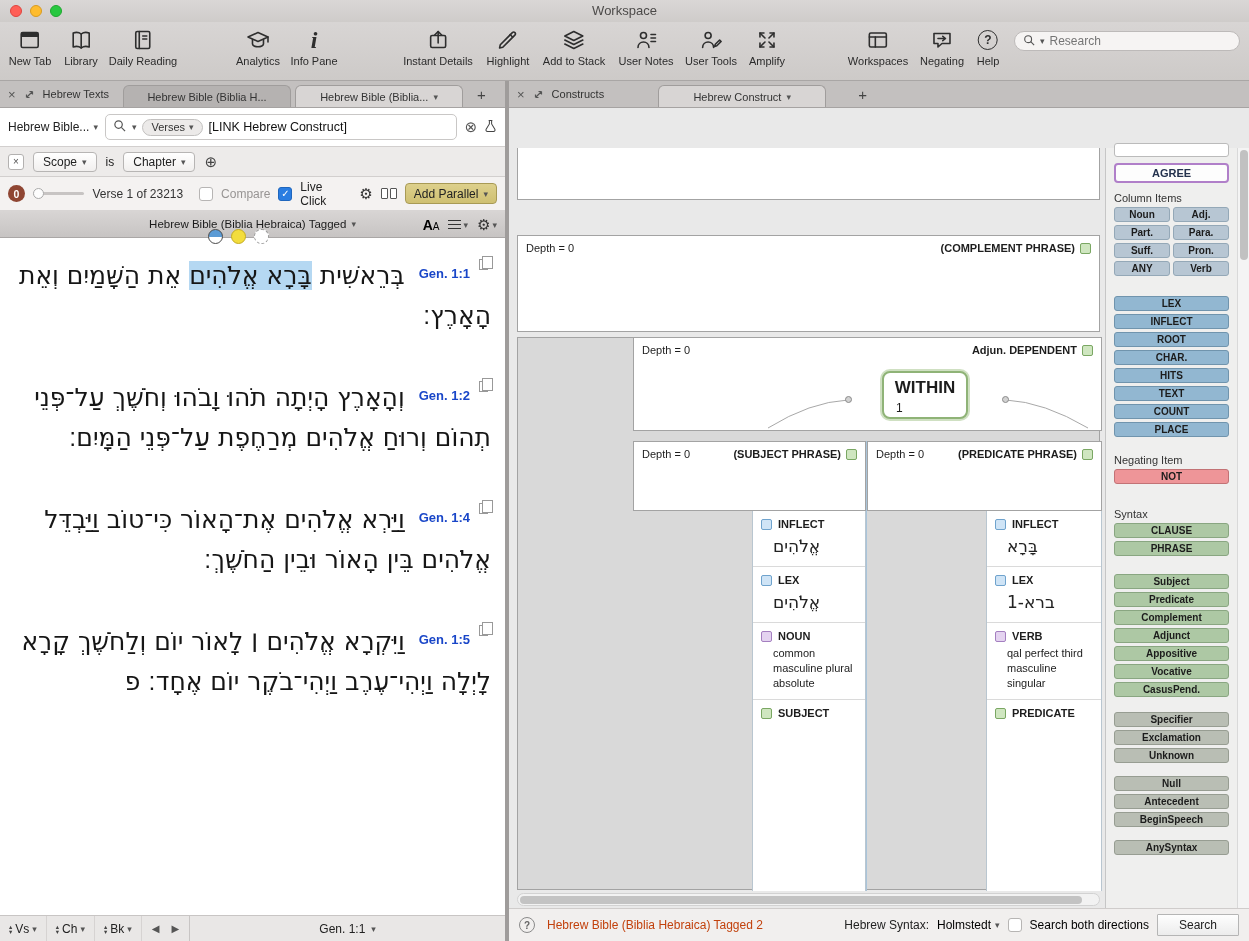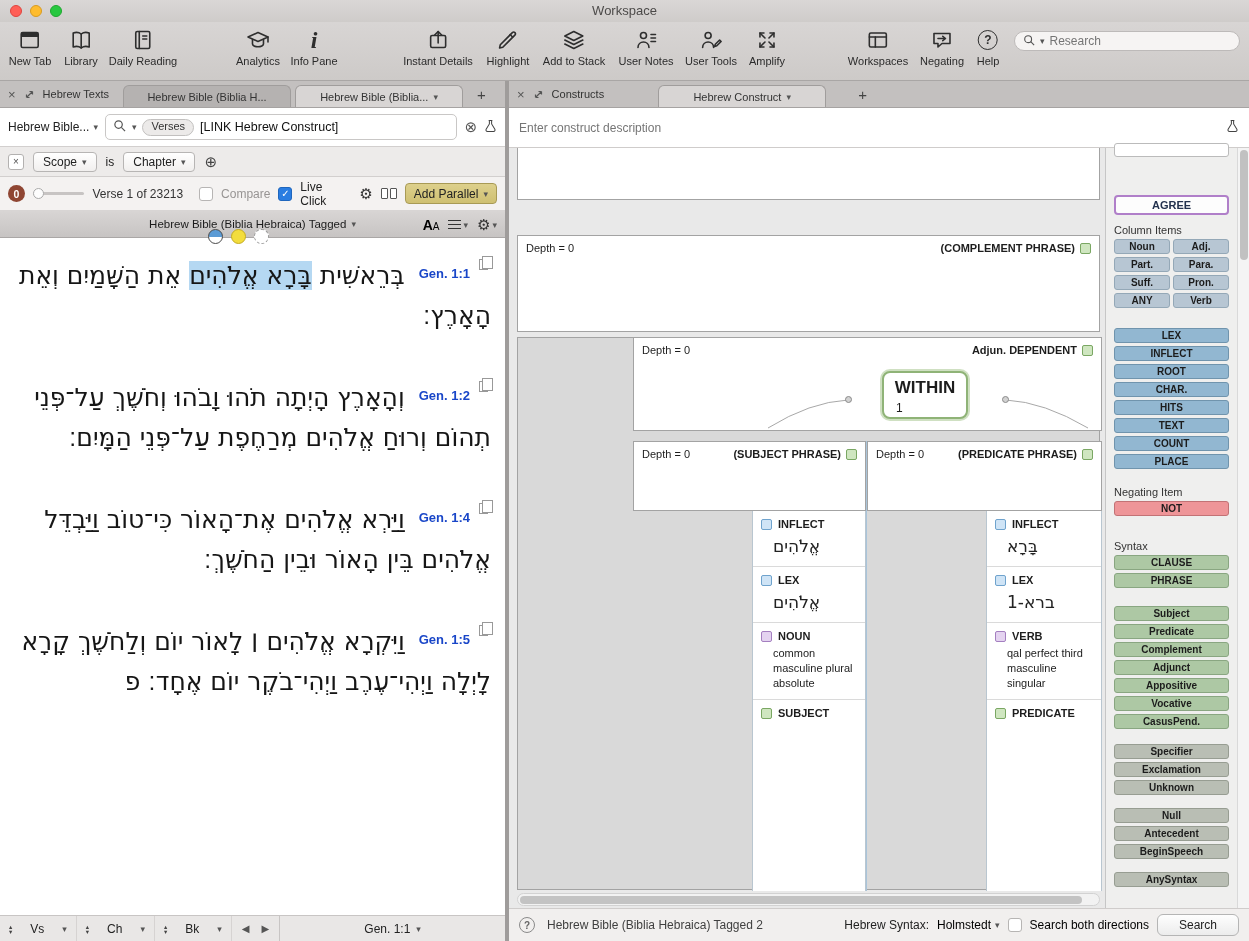"Verses" .pill { flex-direction: column -> none }
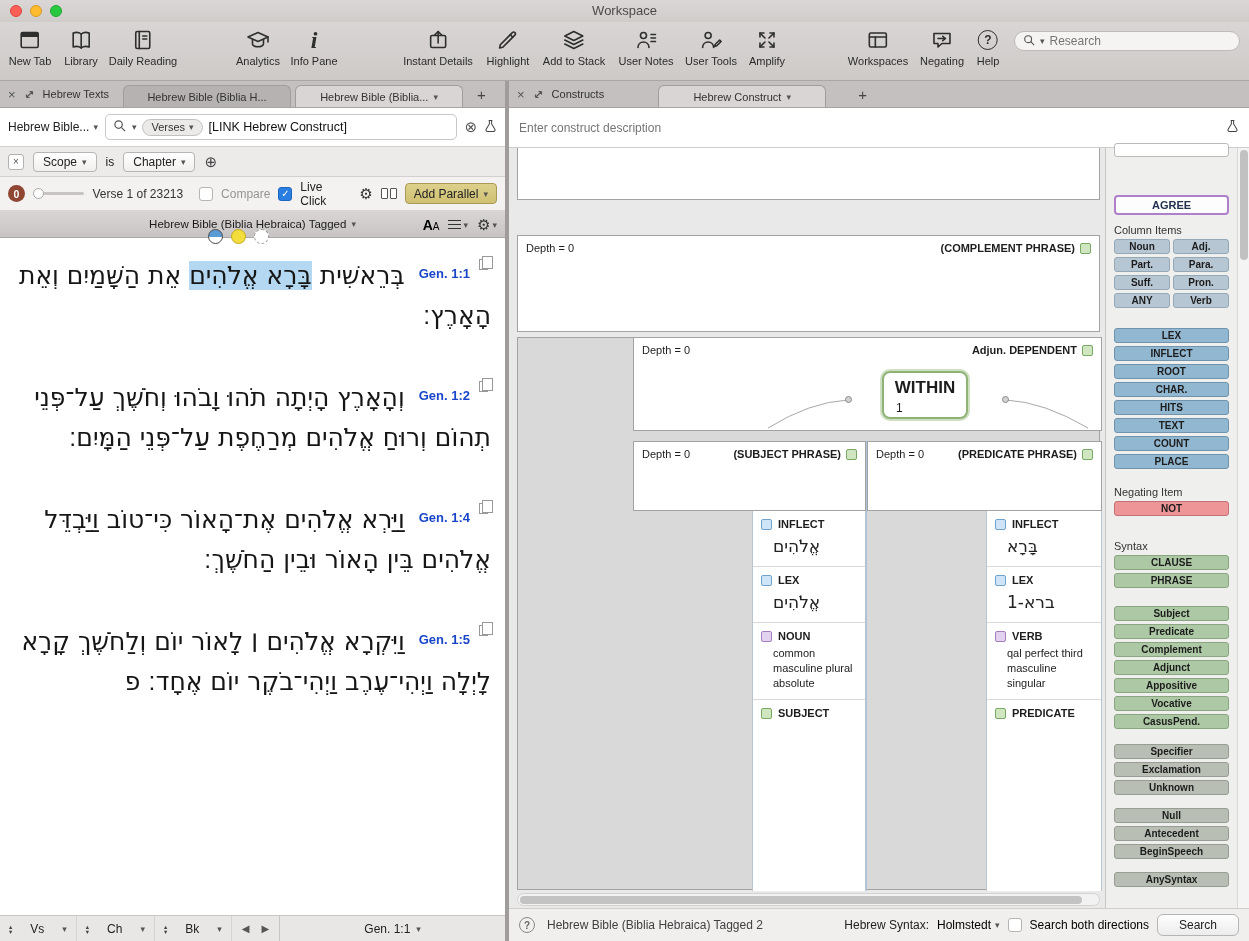"Enter construct description" div.descrow { html: <div> <input> <span><svg> <path></path> </svg></span> </div> -> none }
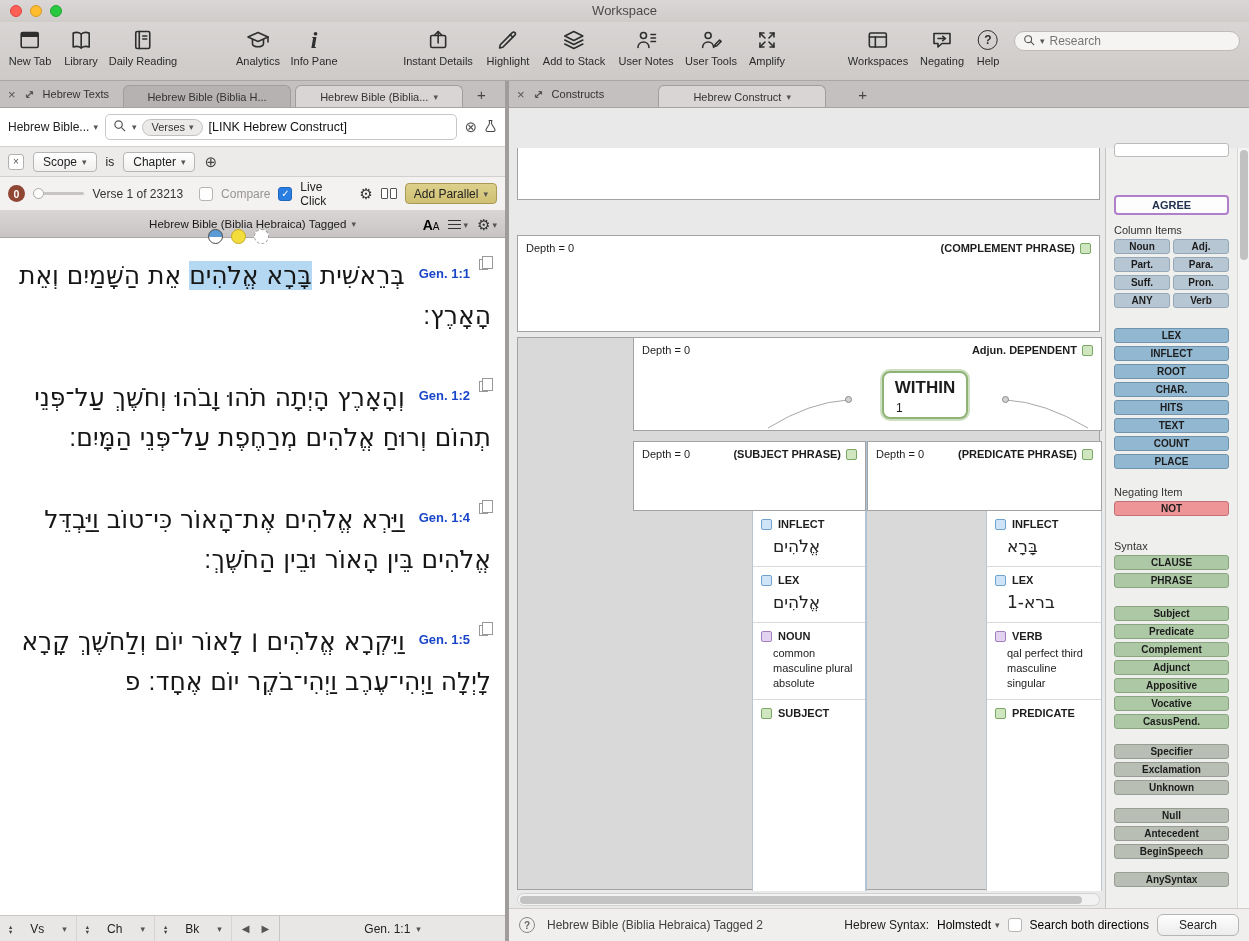"AGREE" .pgroup { margin-top: 32px -> none }
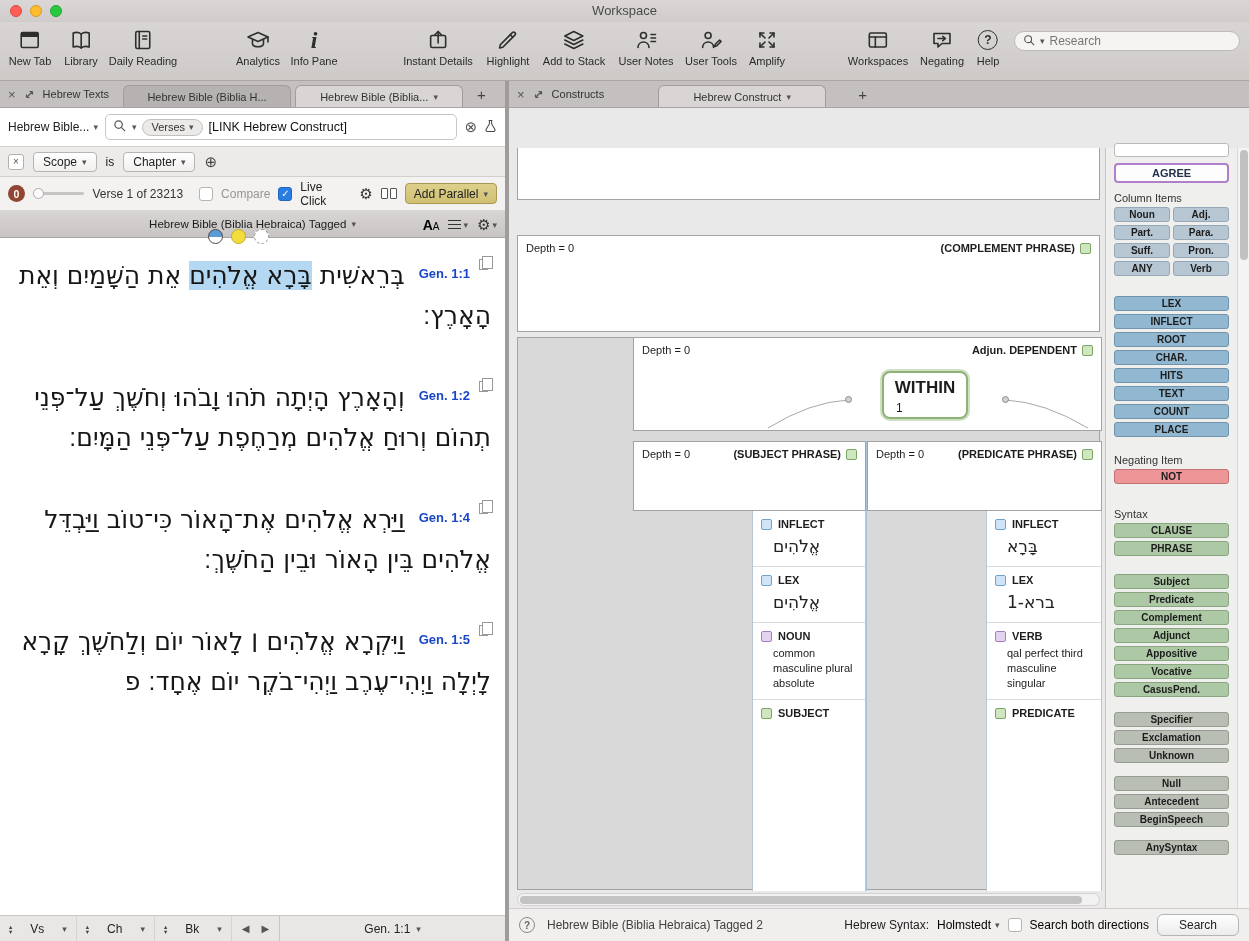"Vs" .stepgrp { gap: 18px -> 3px }
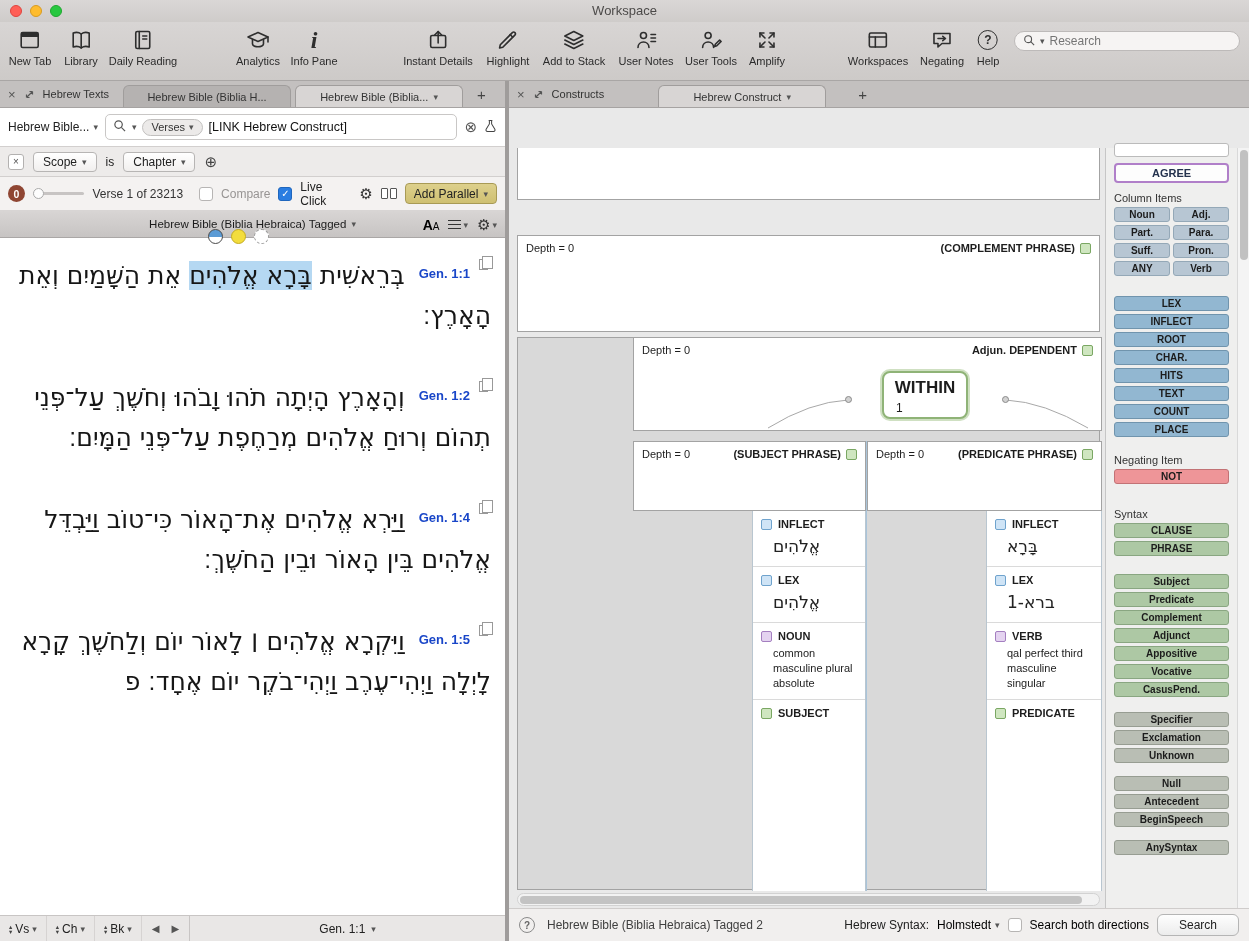"Hebrew Bible (Biblia Hebraica) Tagged 2" .rbb .module { color: #404040 -> #c2410c }
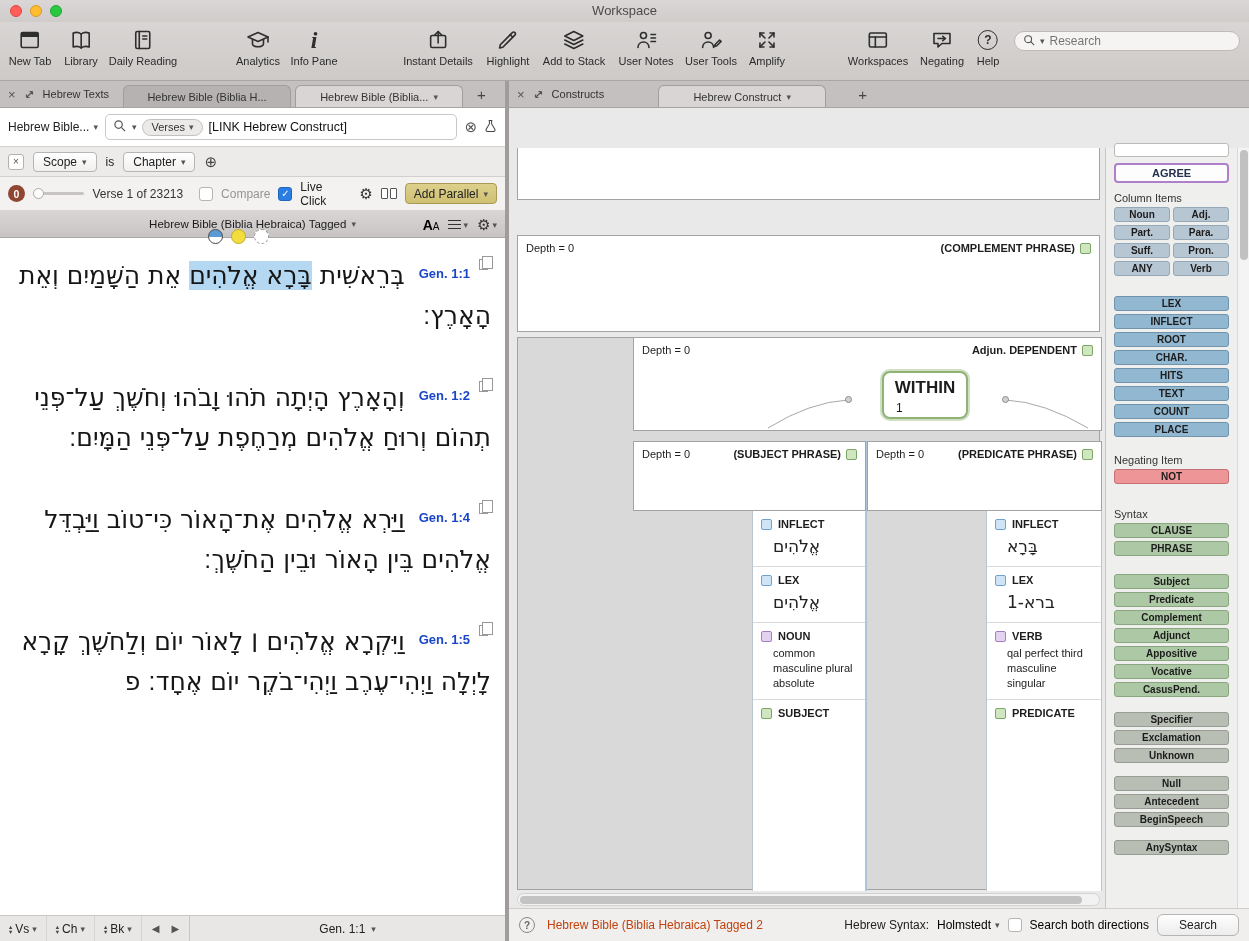"Search" .searchbtn { border-radius: 6px -> 1px }
